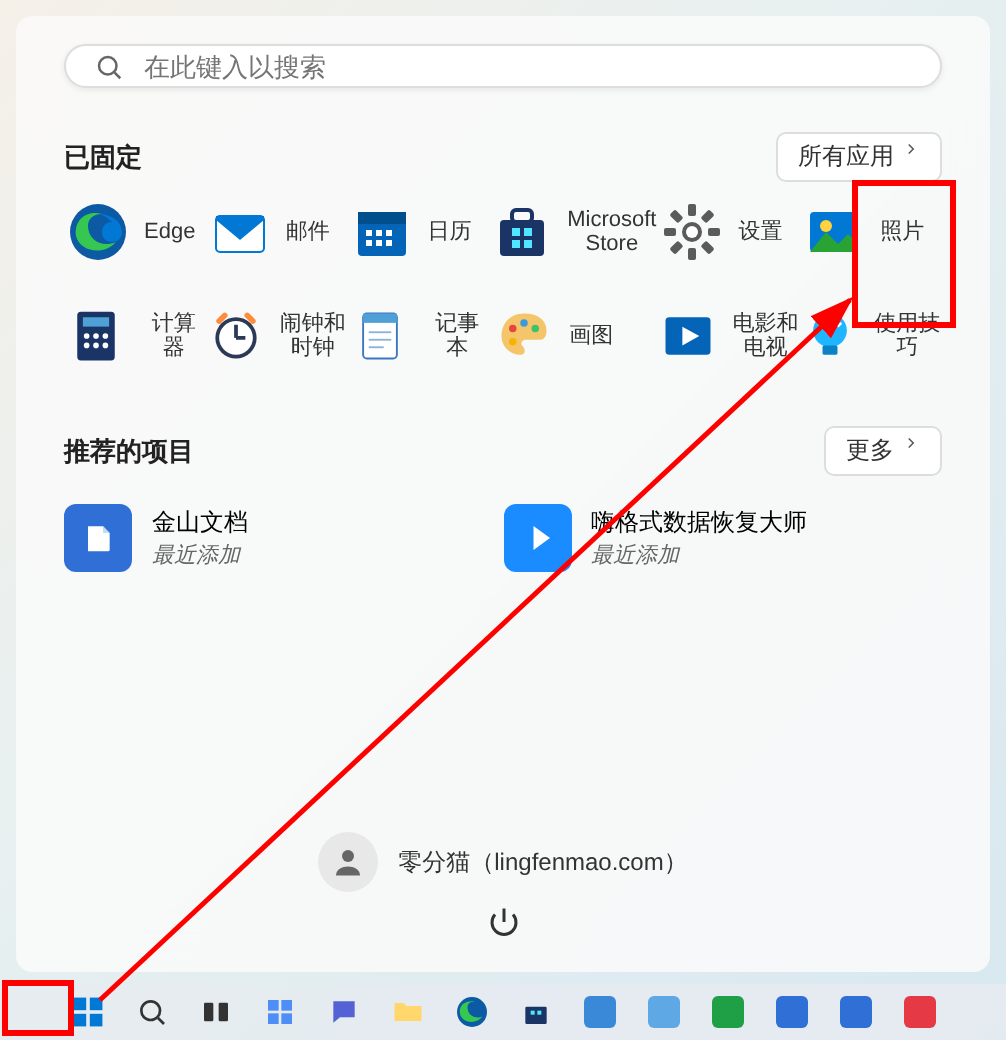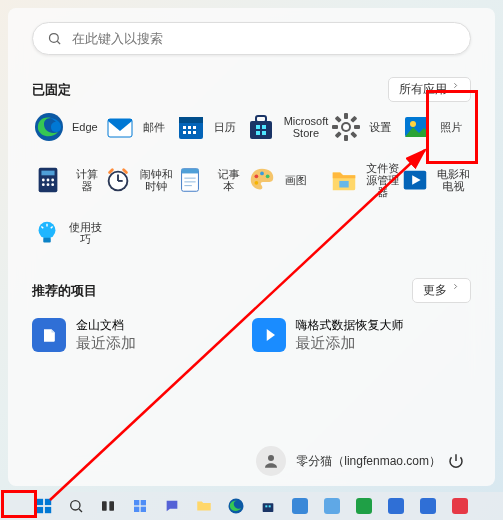"在此键入以搜索" .search-box { height: 33px -> 22px }
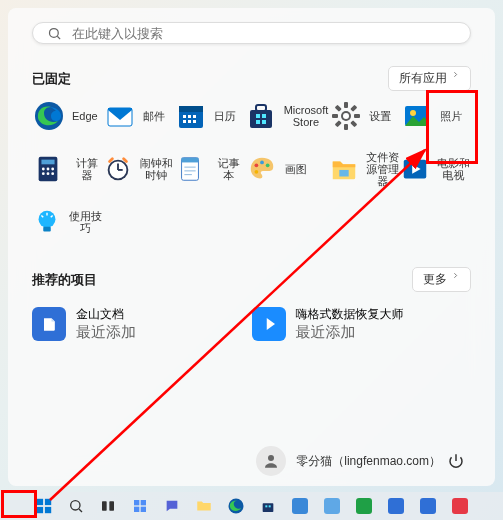"文件资源管理器" div.app-tile { html: <div> <span> <svg> <path></path> <path></path> <rect></rect> </svg> </span> <span>文件资源管理器</span> </div> -> none }
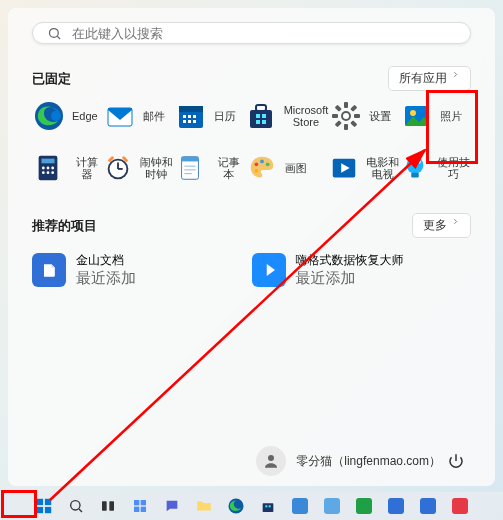"最近添加" .rec-item .rtxt .sub { font-size: 15px -> 11px; font-style: none -> italic }
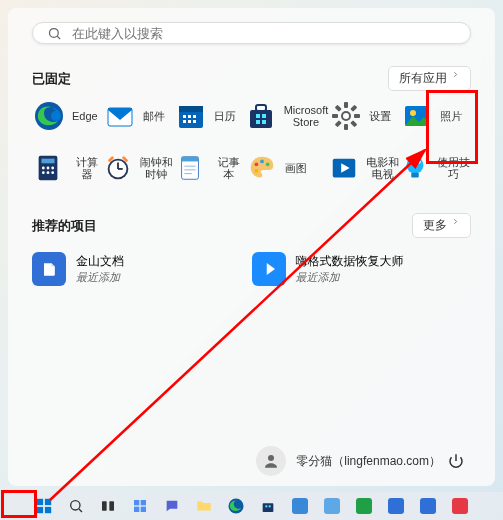"零分猫（lingfenmao.com）" .footer-row { flex-direction: none -> column; justify-content: flex-end -> space-between }
